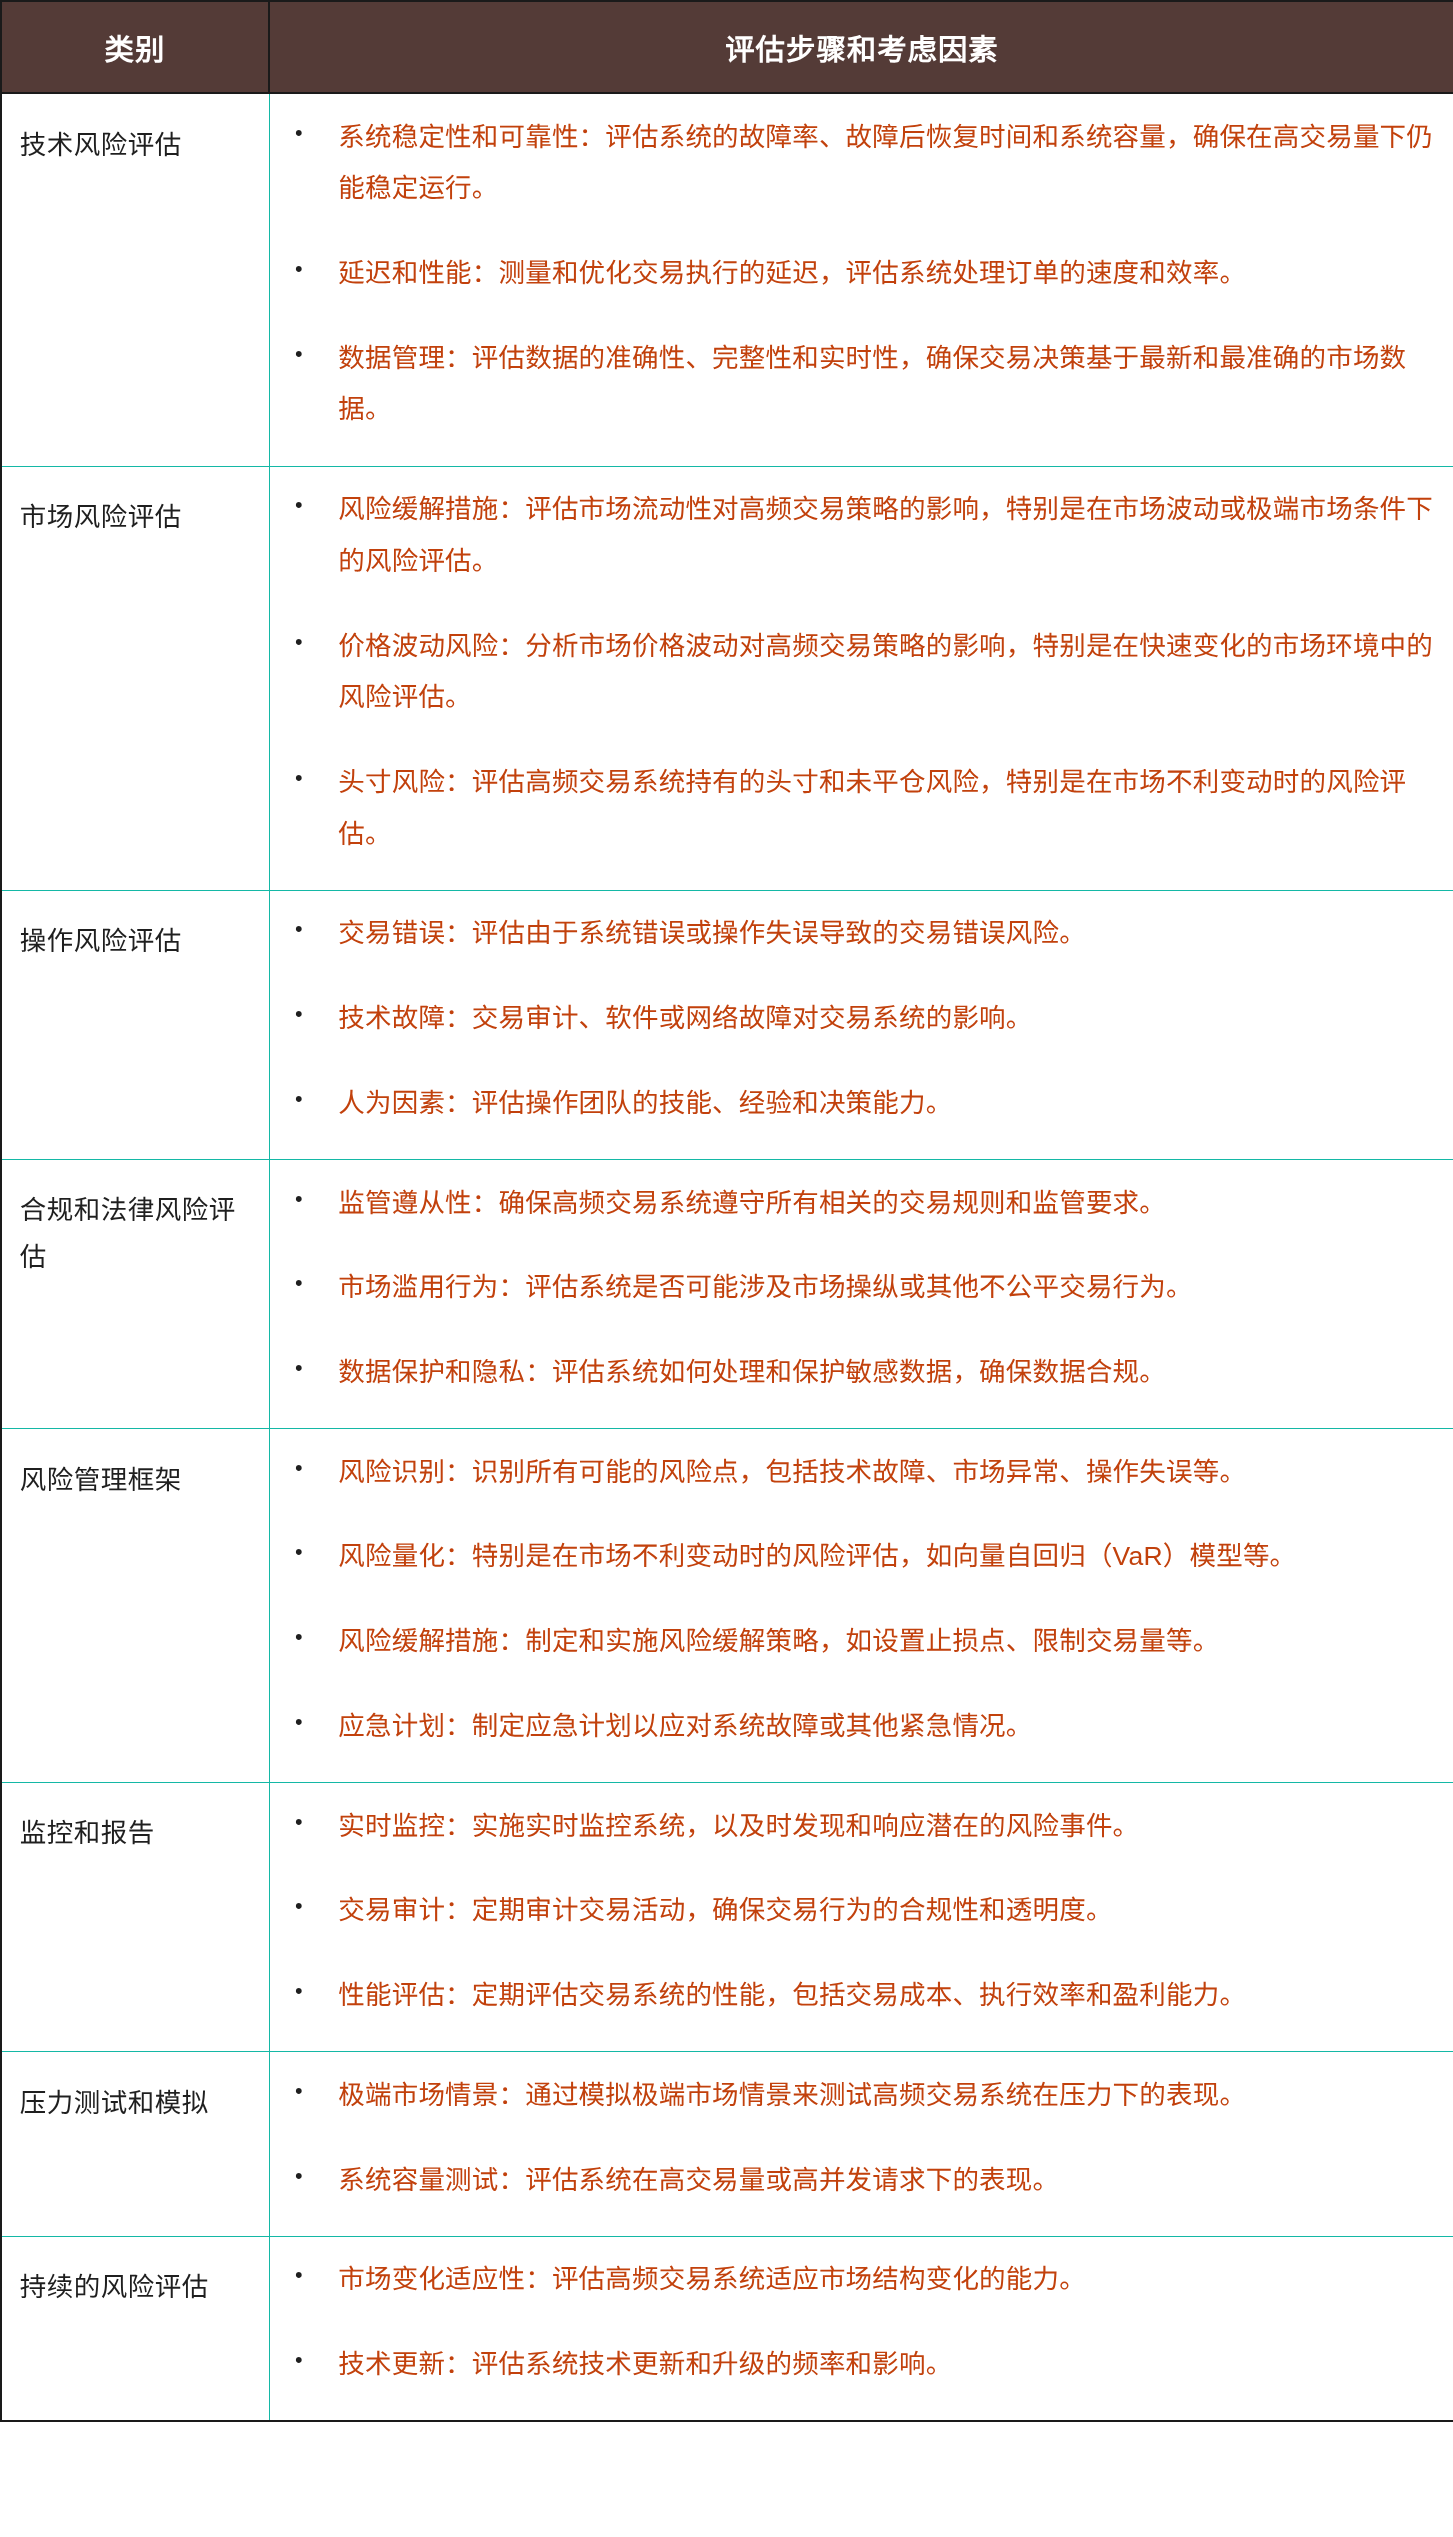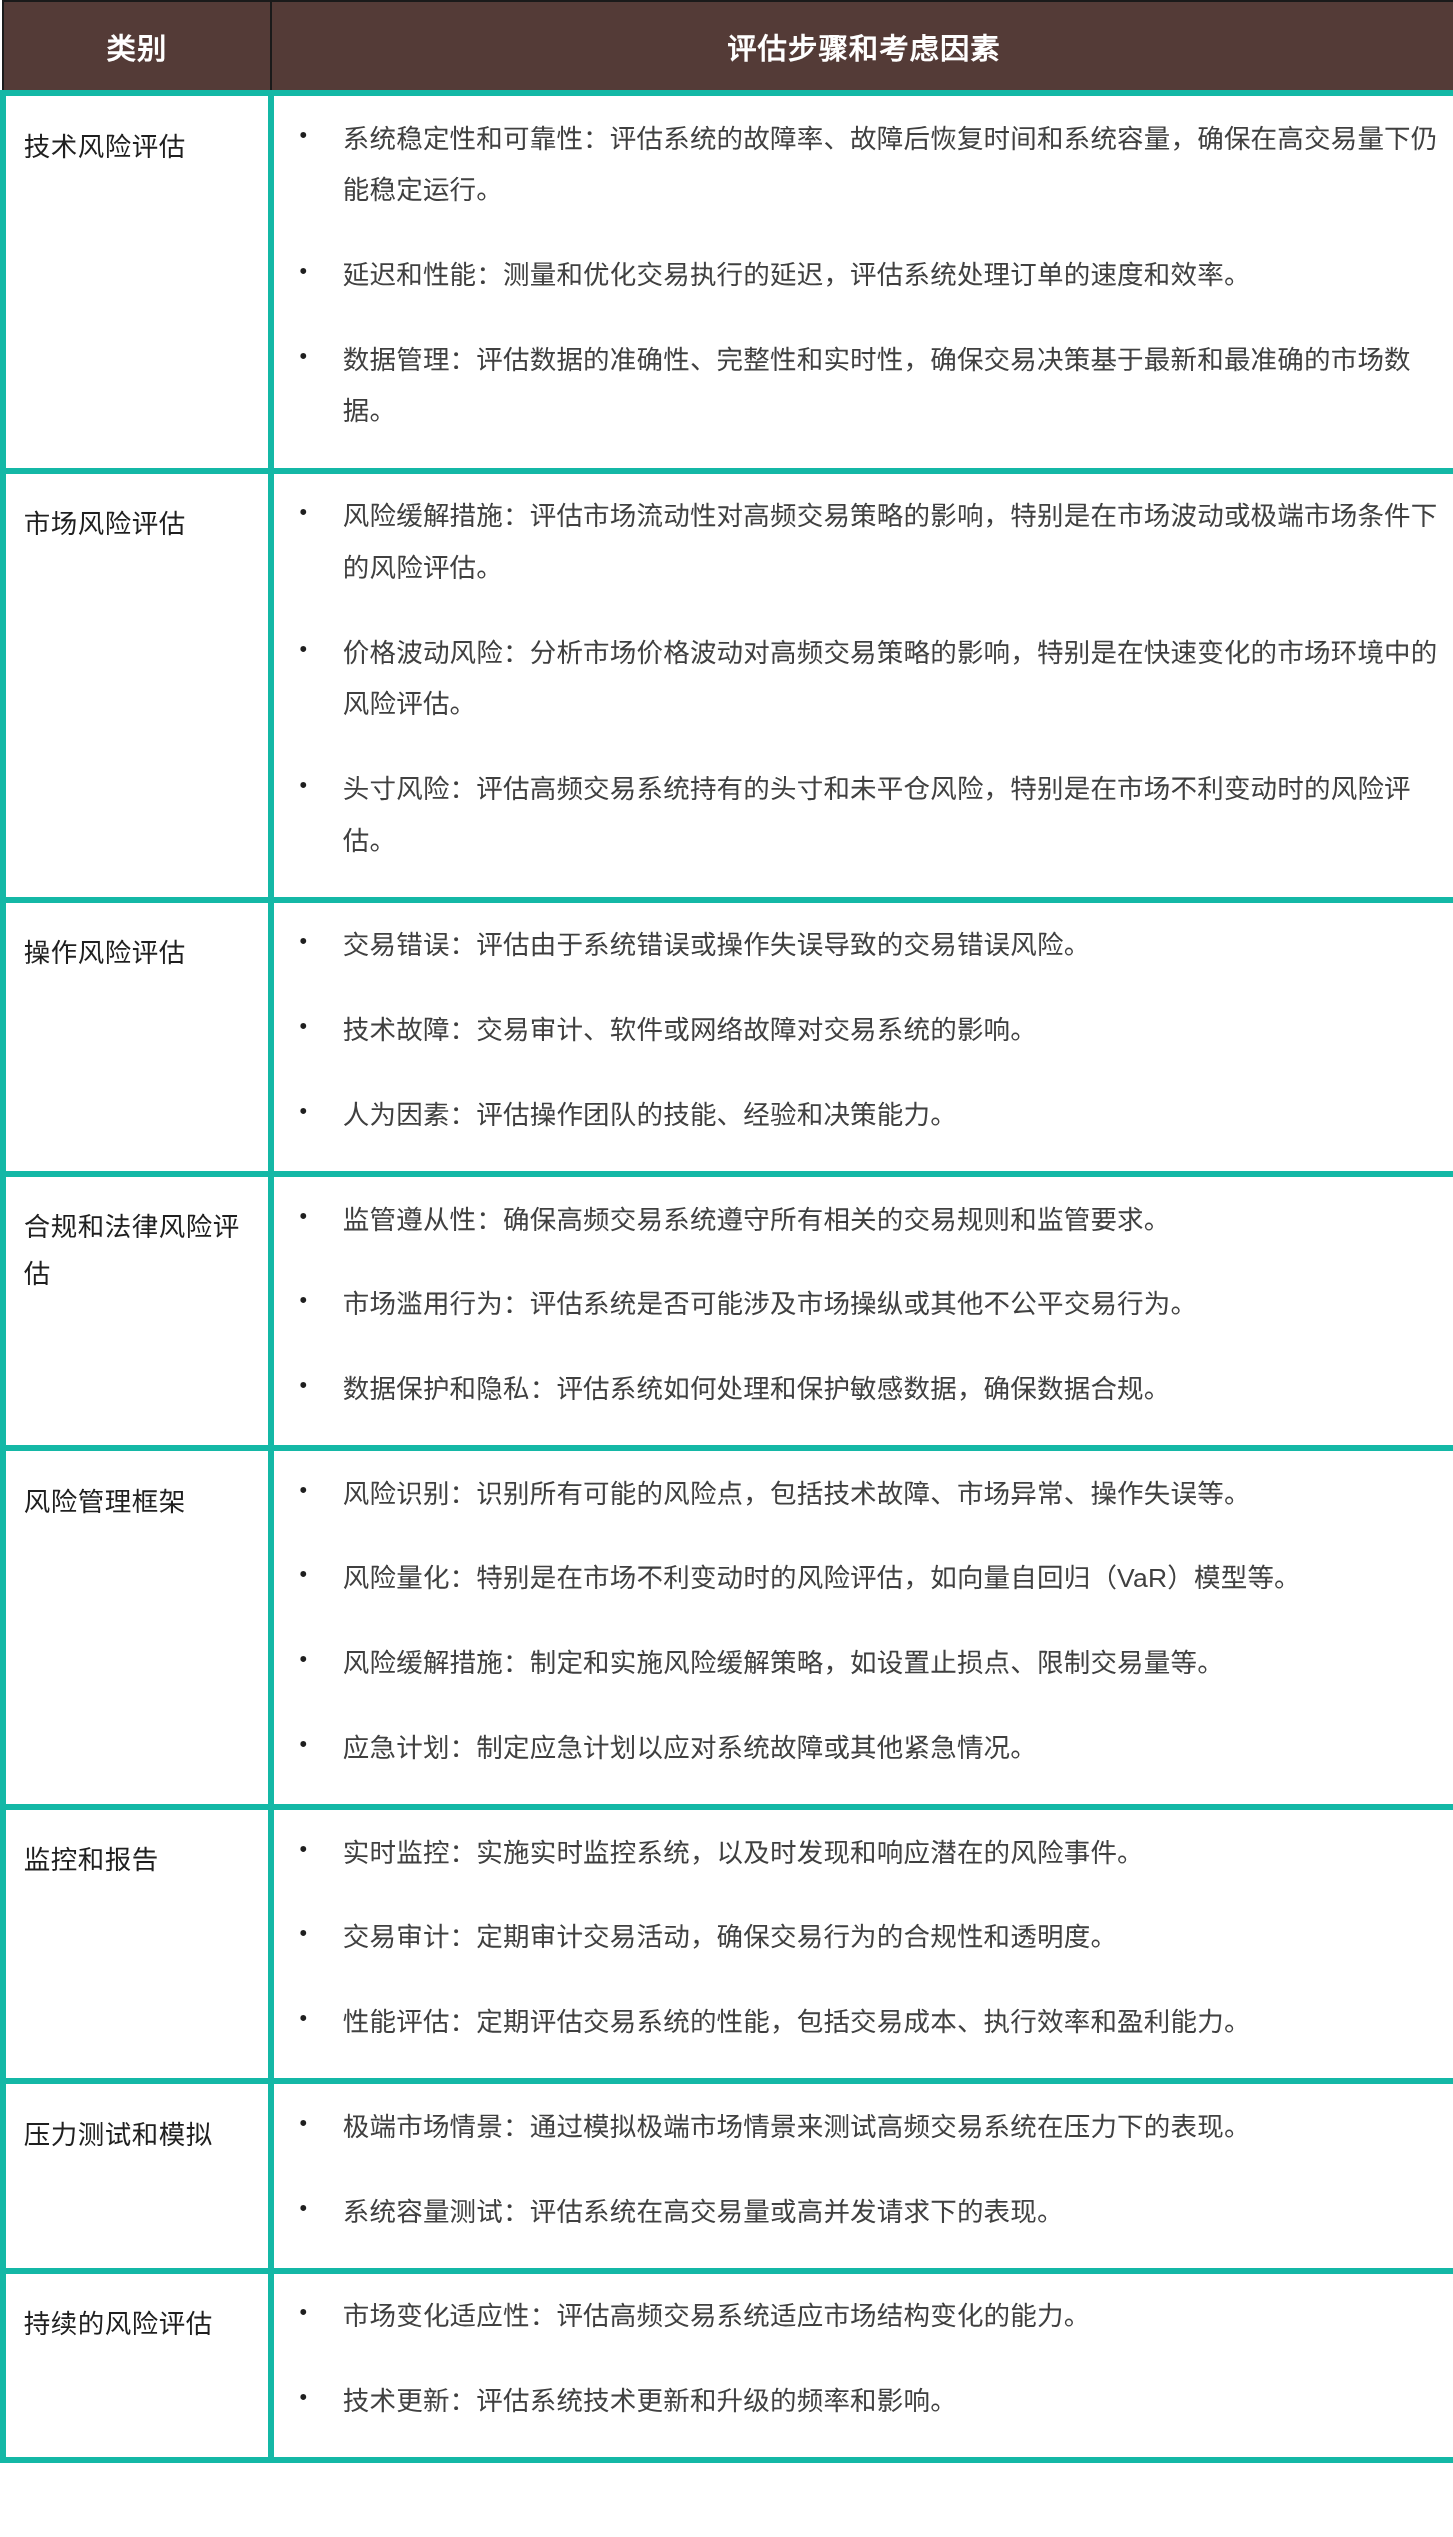"技术风险评估" tbody td { border: 6px solid #14b8a6 -> 1px solid #14b8a6 }
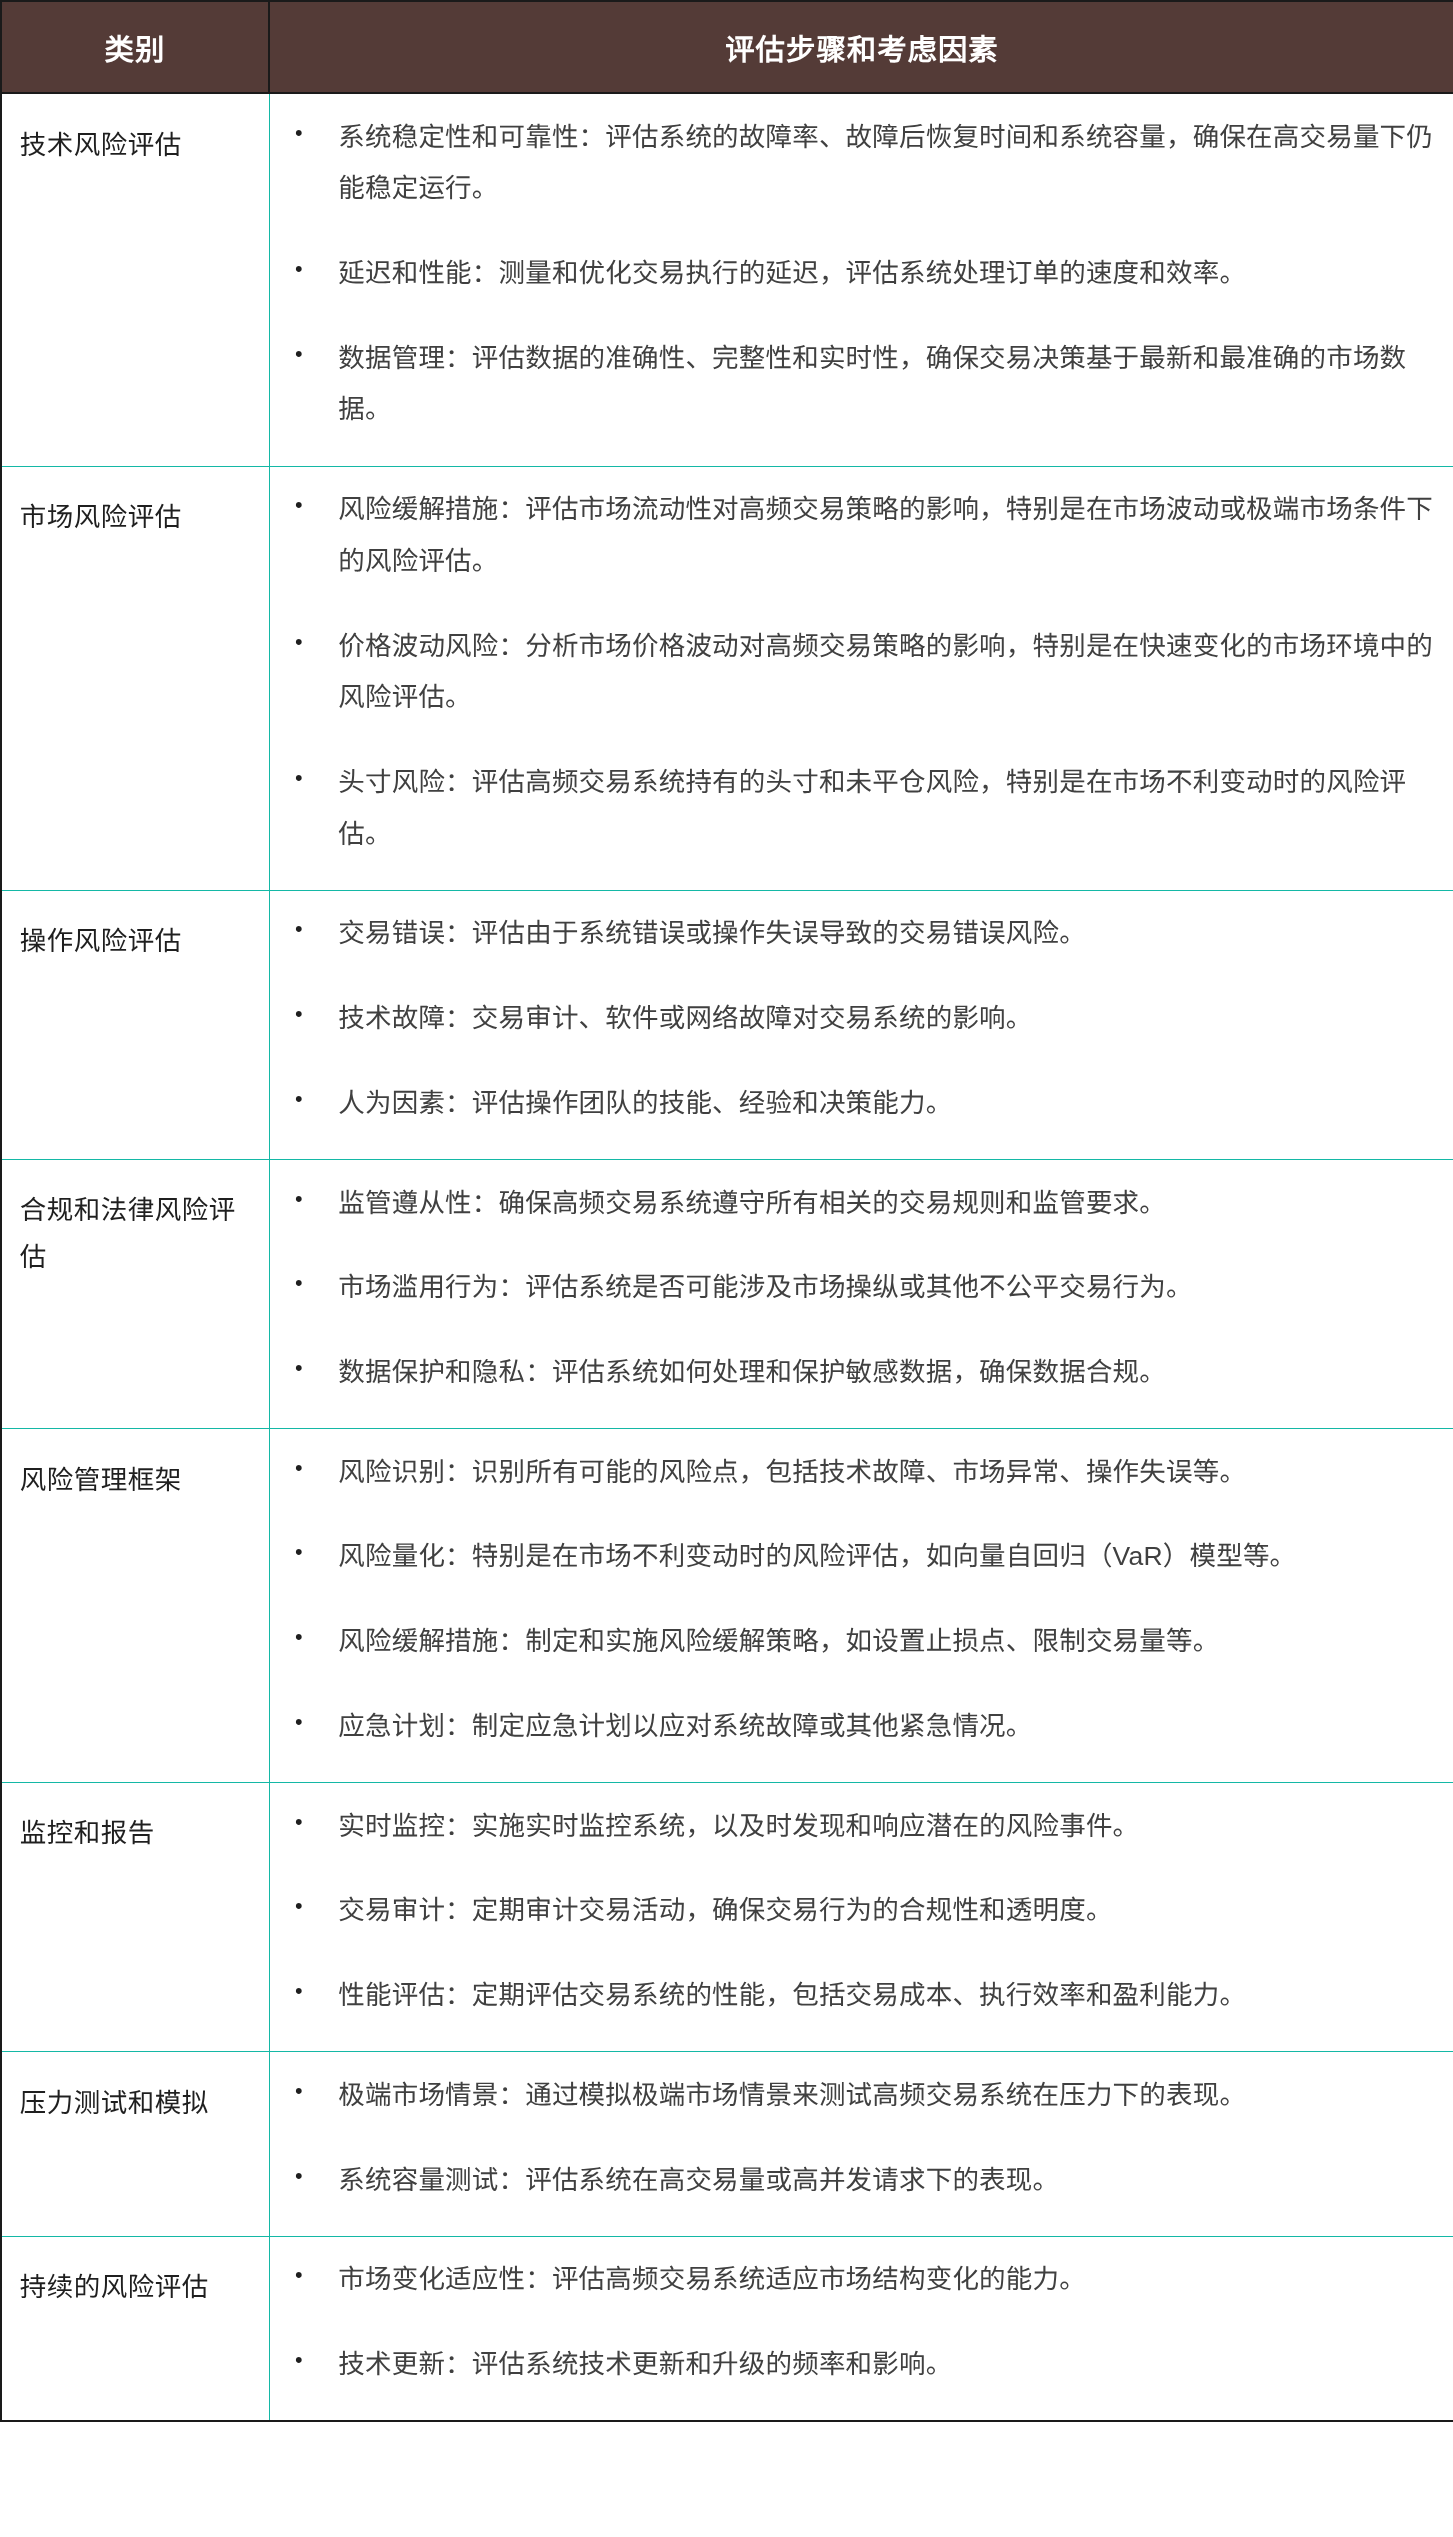"系统稳定性和可靠性：评估系统的故障率、故障后恢复时间和系统容量，确保在高交易量下" ul.bullets > li { color: #404040 -> #c2410c }
